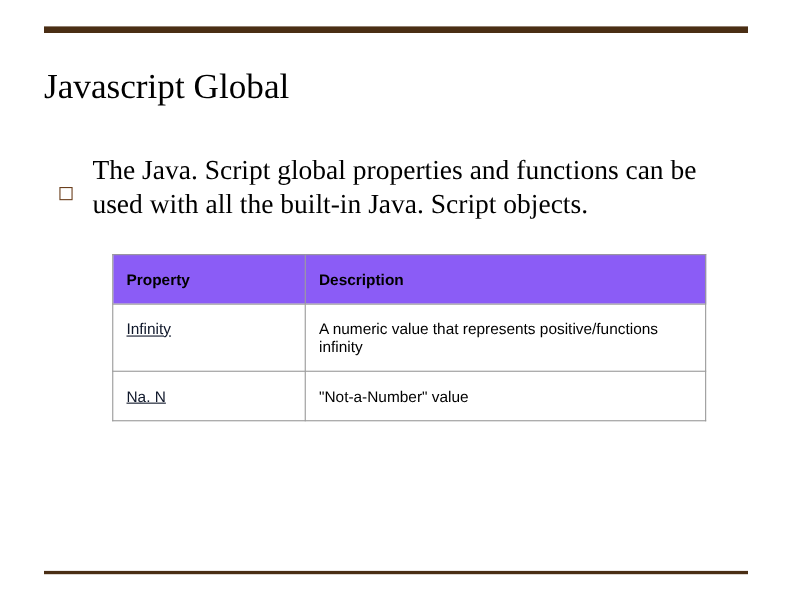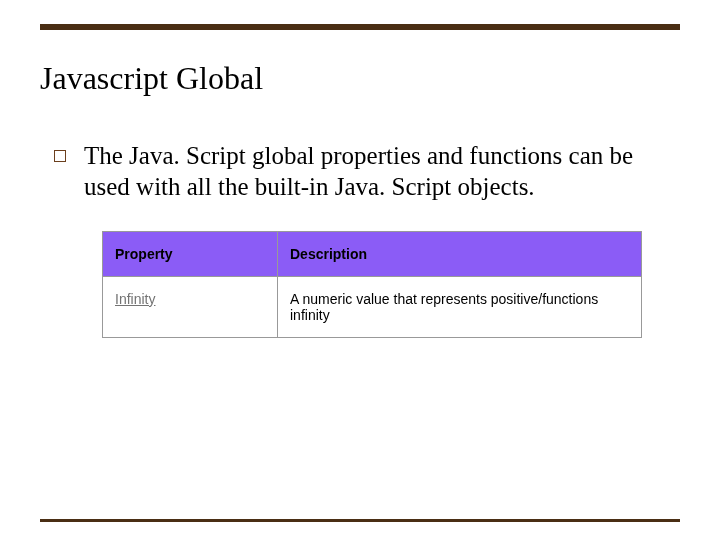"The Java. Script global properties" .bullet-row { align-items: flex-start -> center }
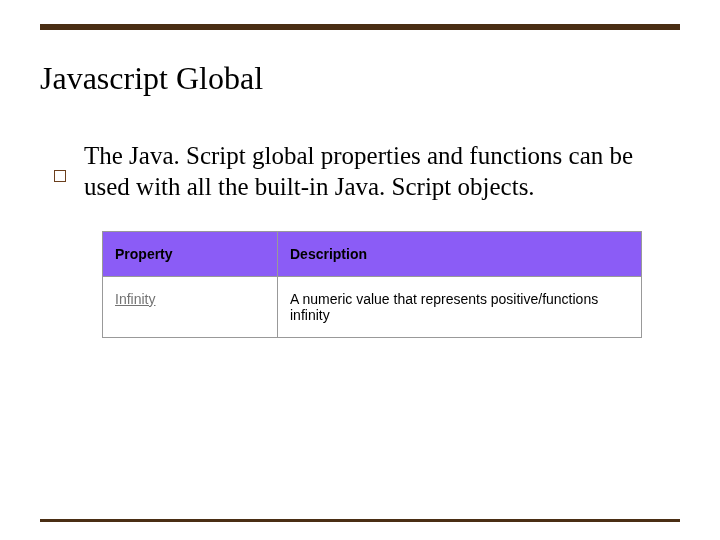"Infinity" .props-table td.prop a, .props-table td.prop span.link { color: #737373 -> #0f172a }
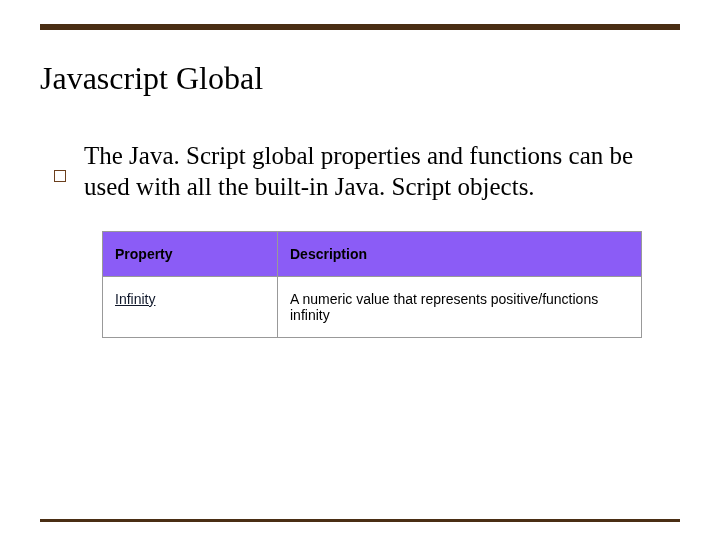"Na. N" tr { html: none -> <tr> <td> <span>Na. N</span> </td> <td>"Not-a-Number" value</td> </tr> }
